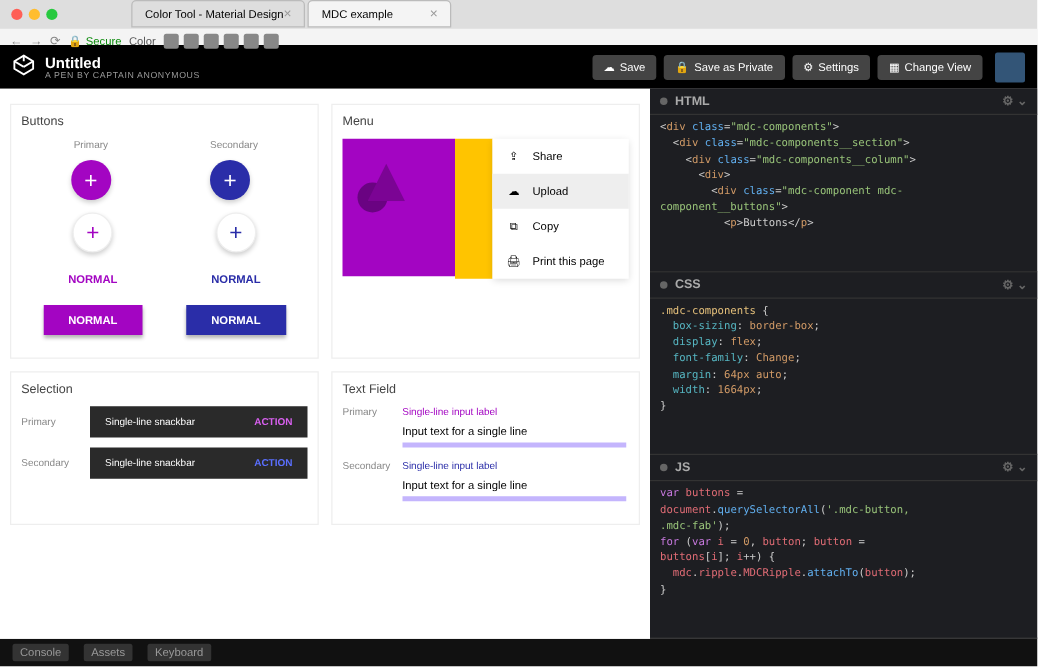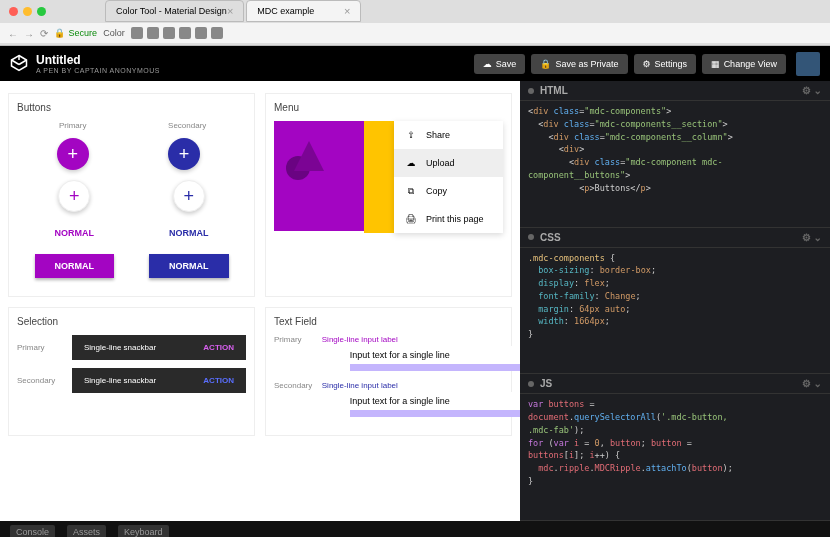"Color Tool - Material Design" .browser-chrome { height: 46px -> 36px }
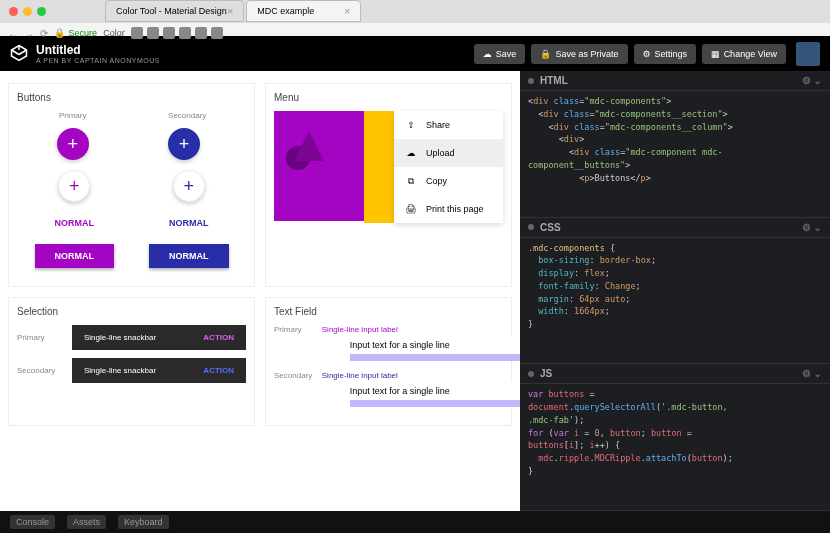"Input text for a single" .tf-input { border-bottom: 7px solid #c4b5fd -> 4px solid #c4b5fd; margin-left: 28px -> none }
